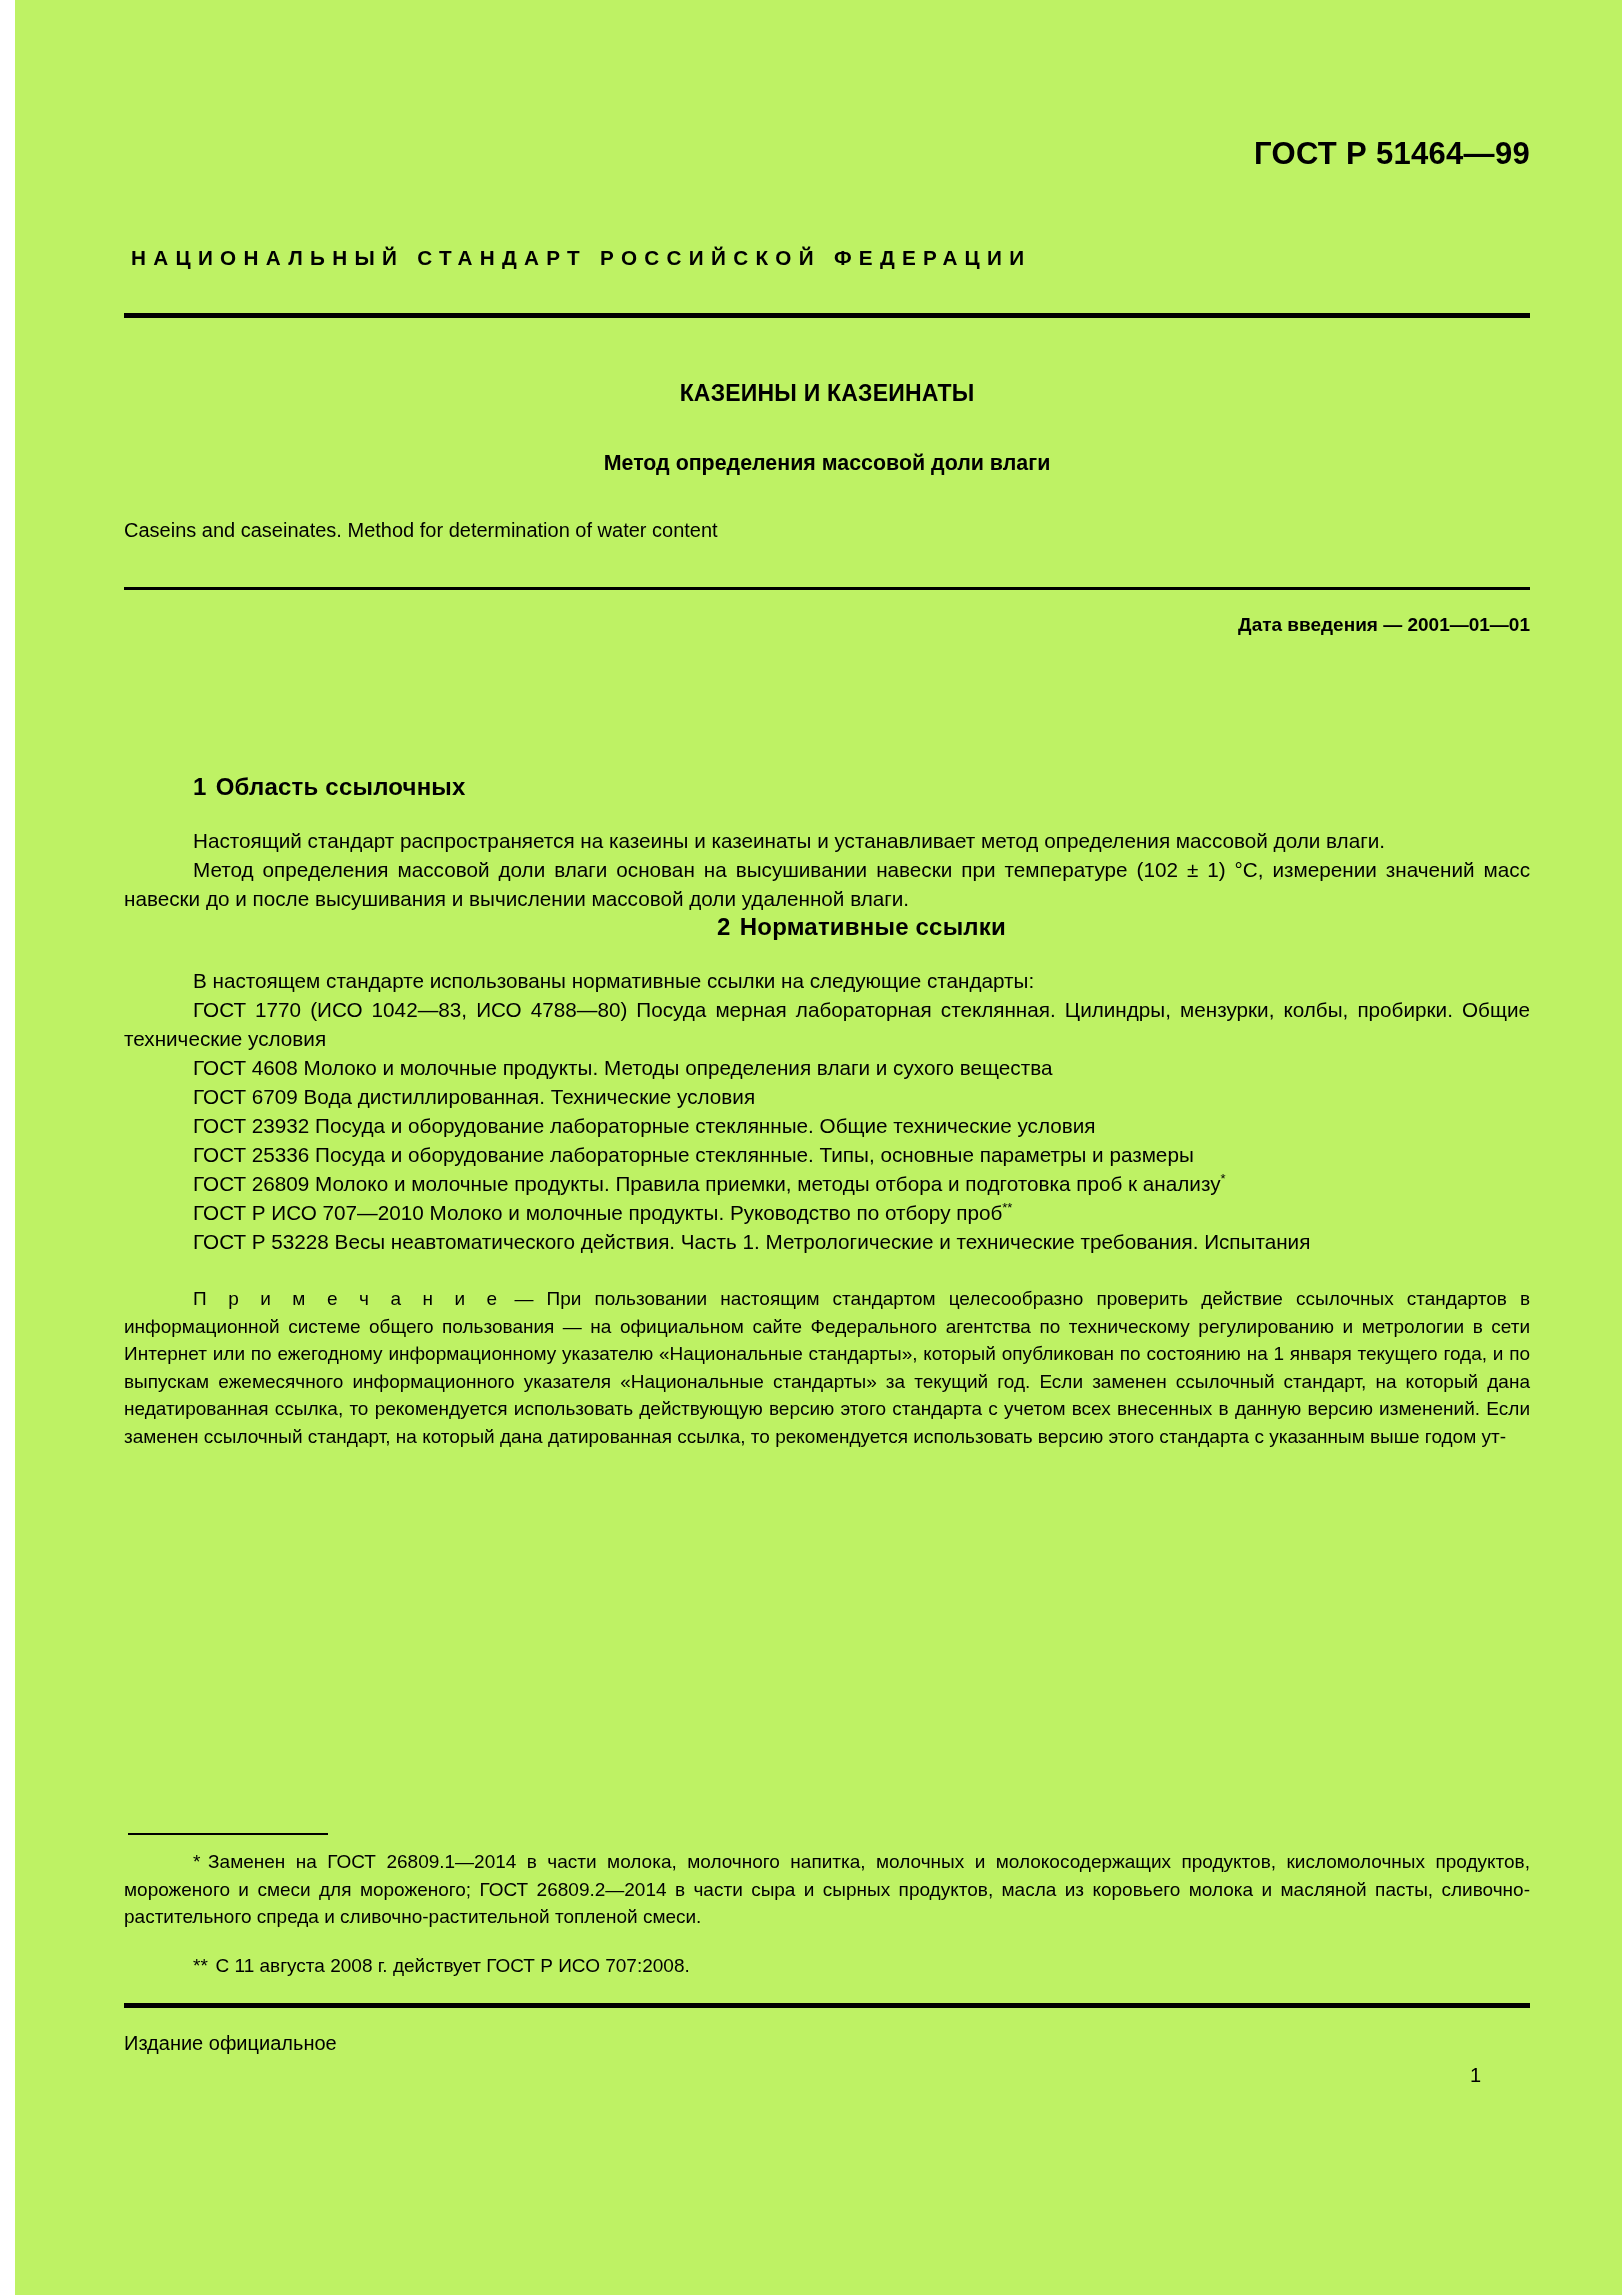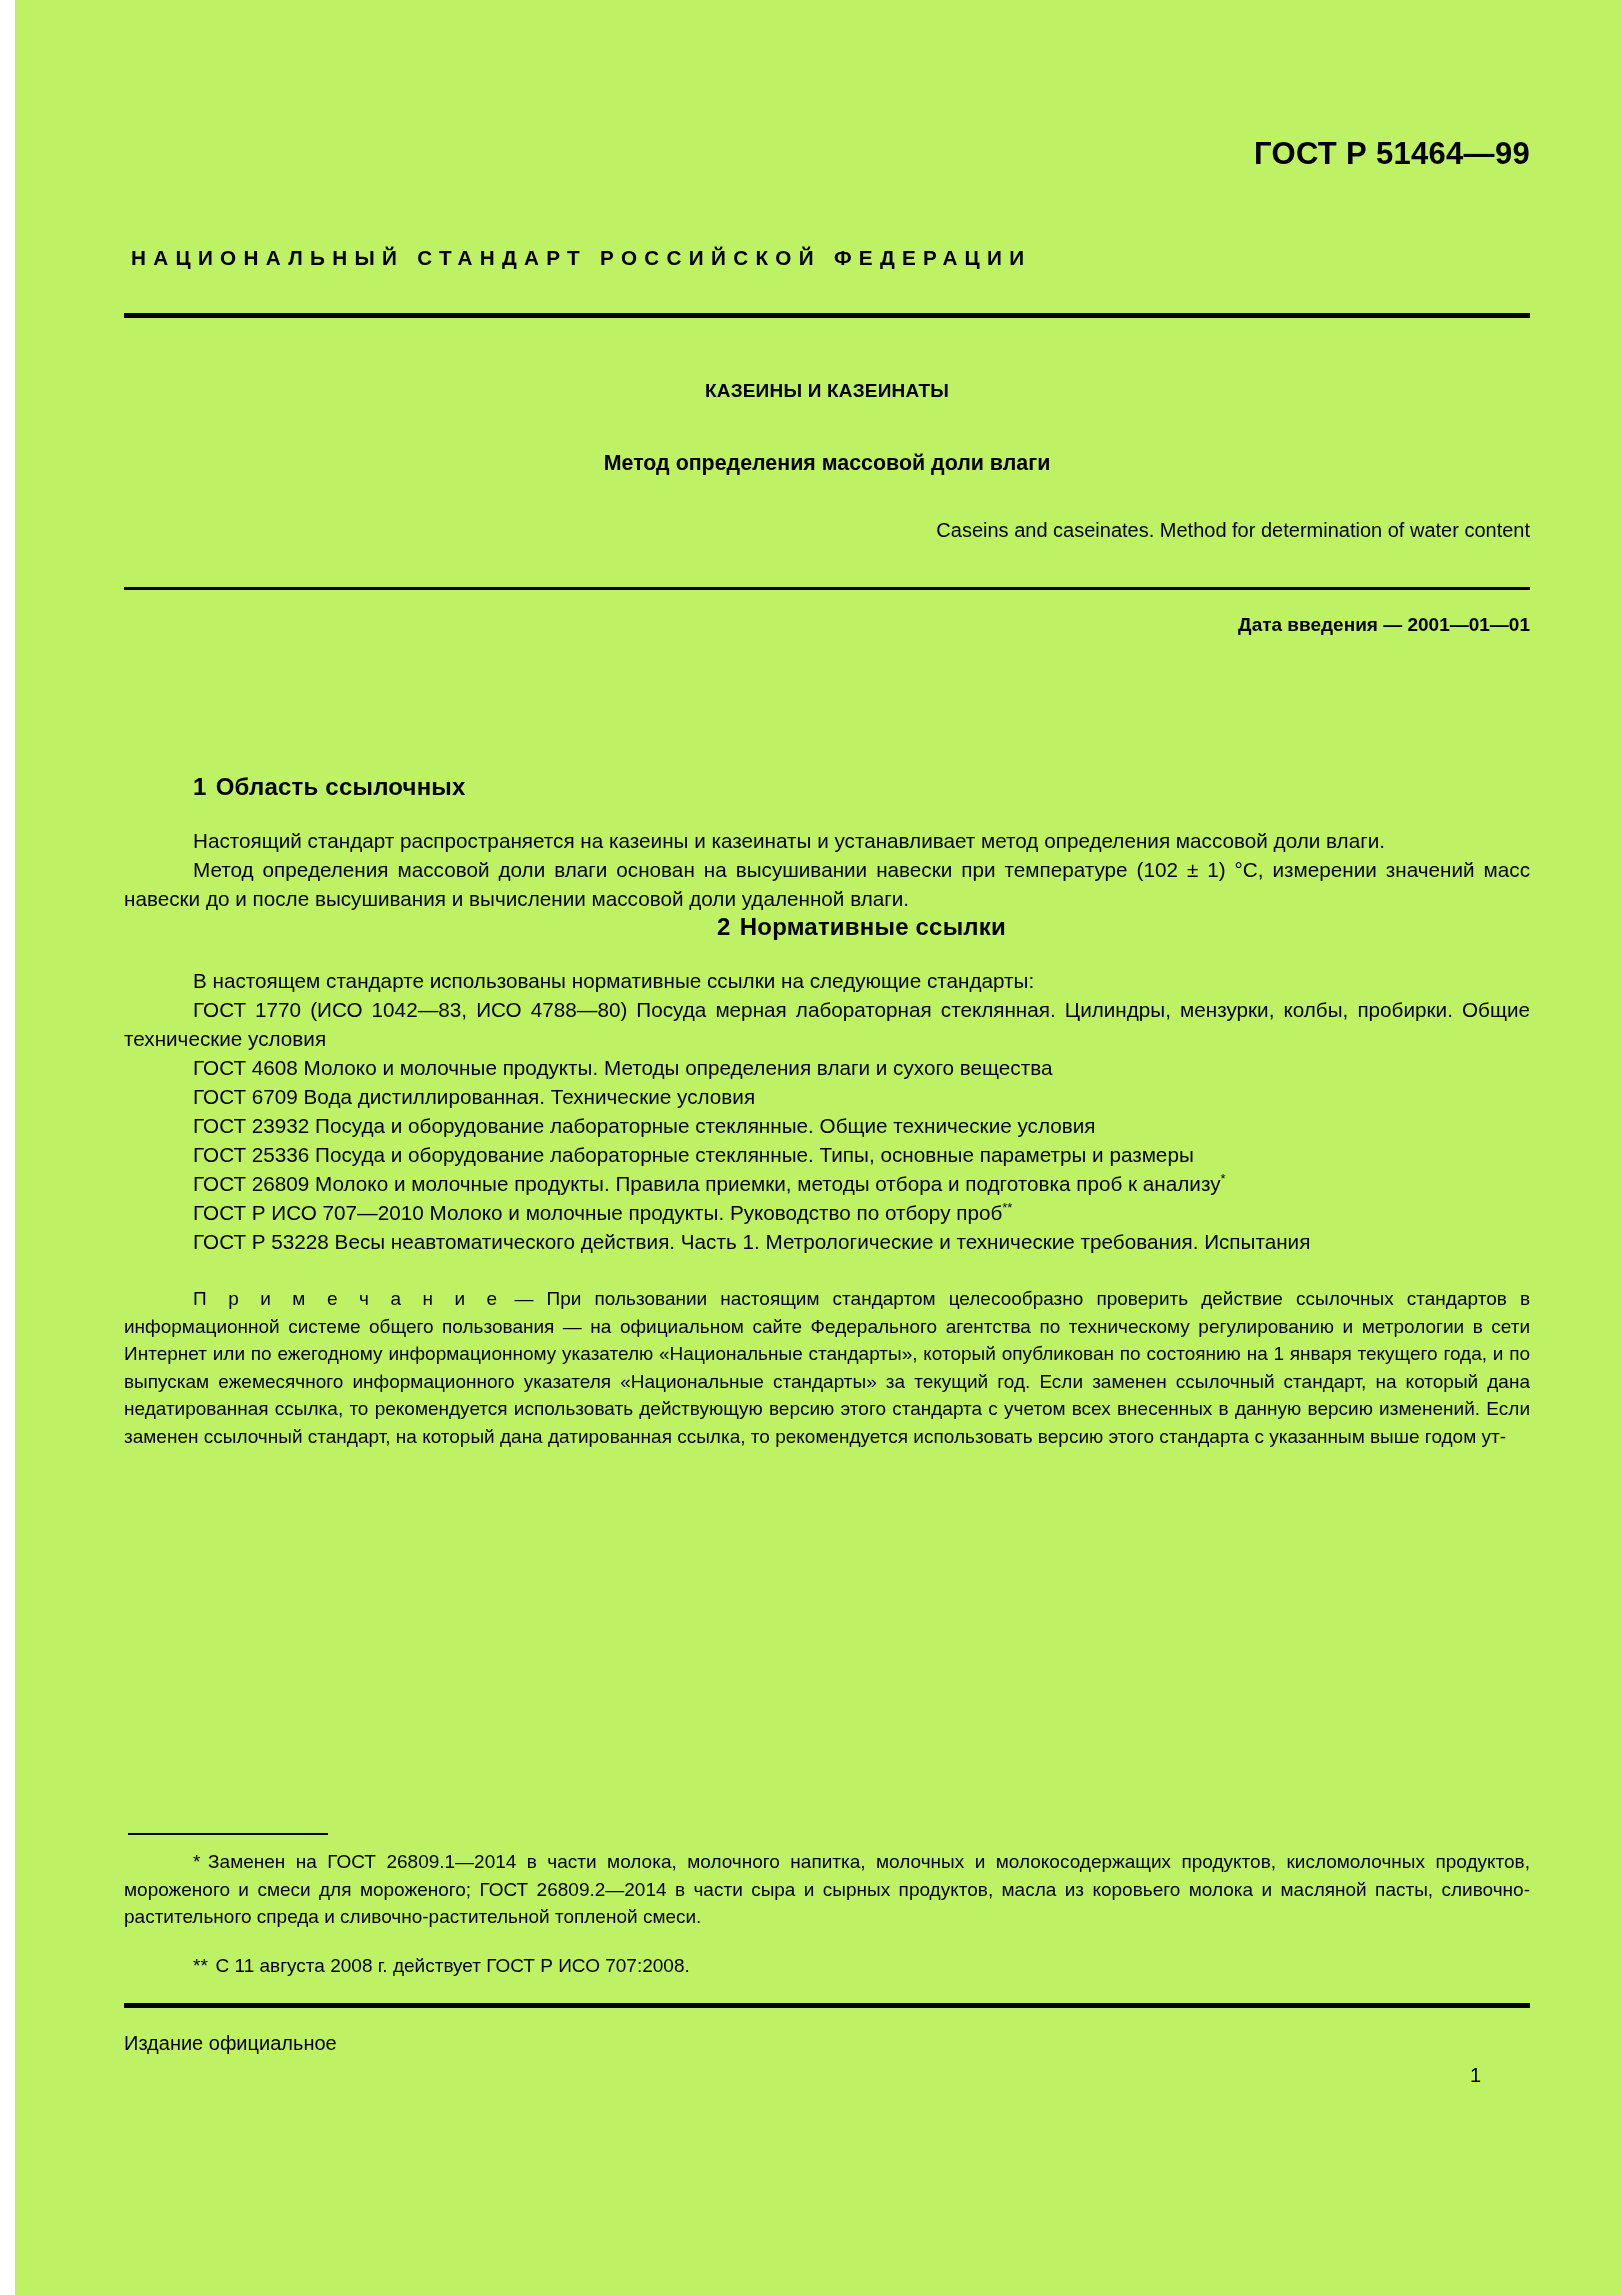"КАЗЕИНЫ И КАЗЕИНАТЫ" .title-main { font-size: 19px -> 23px }
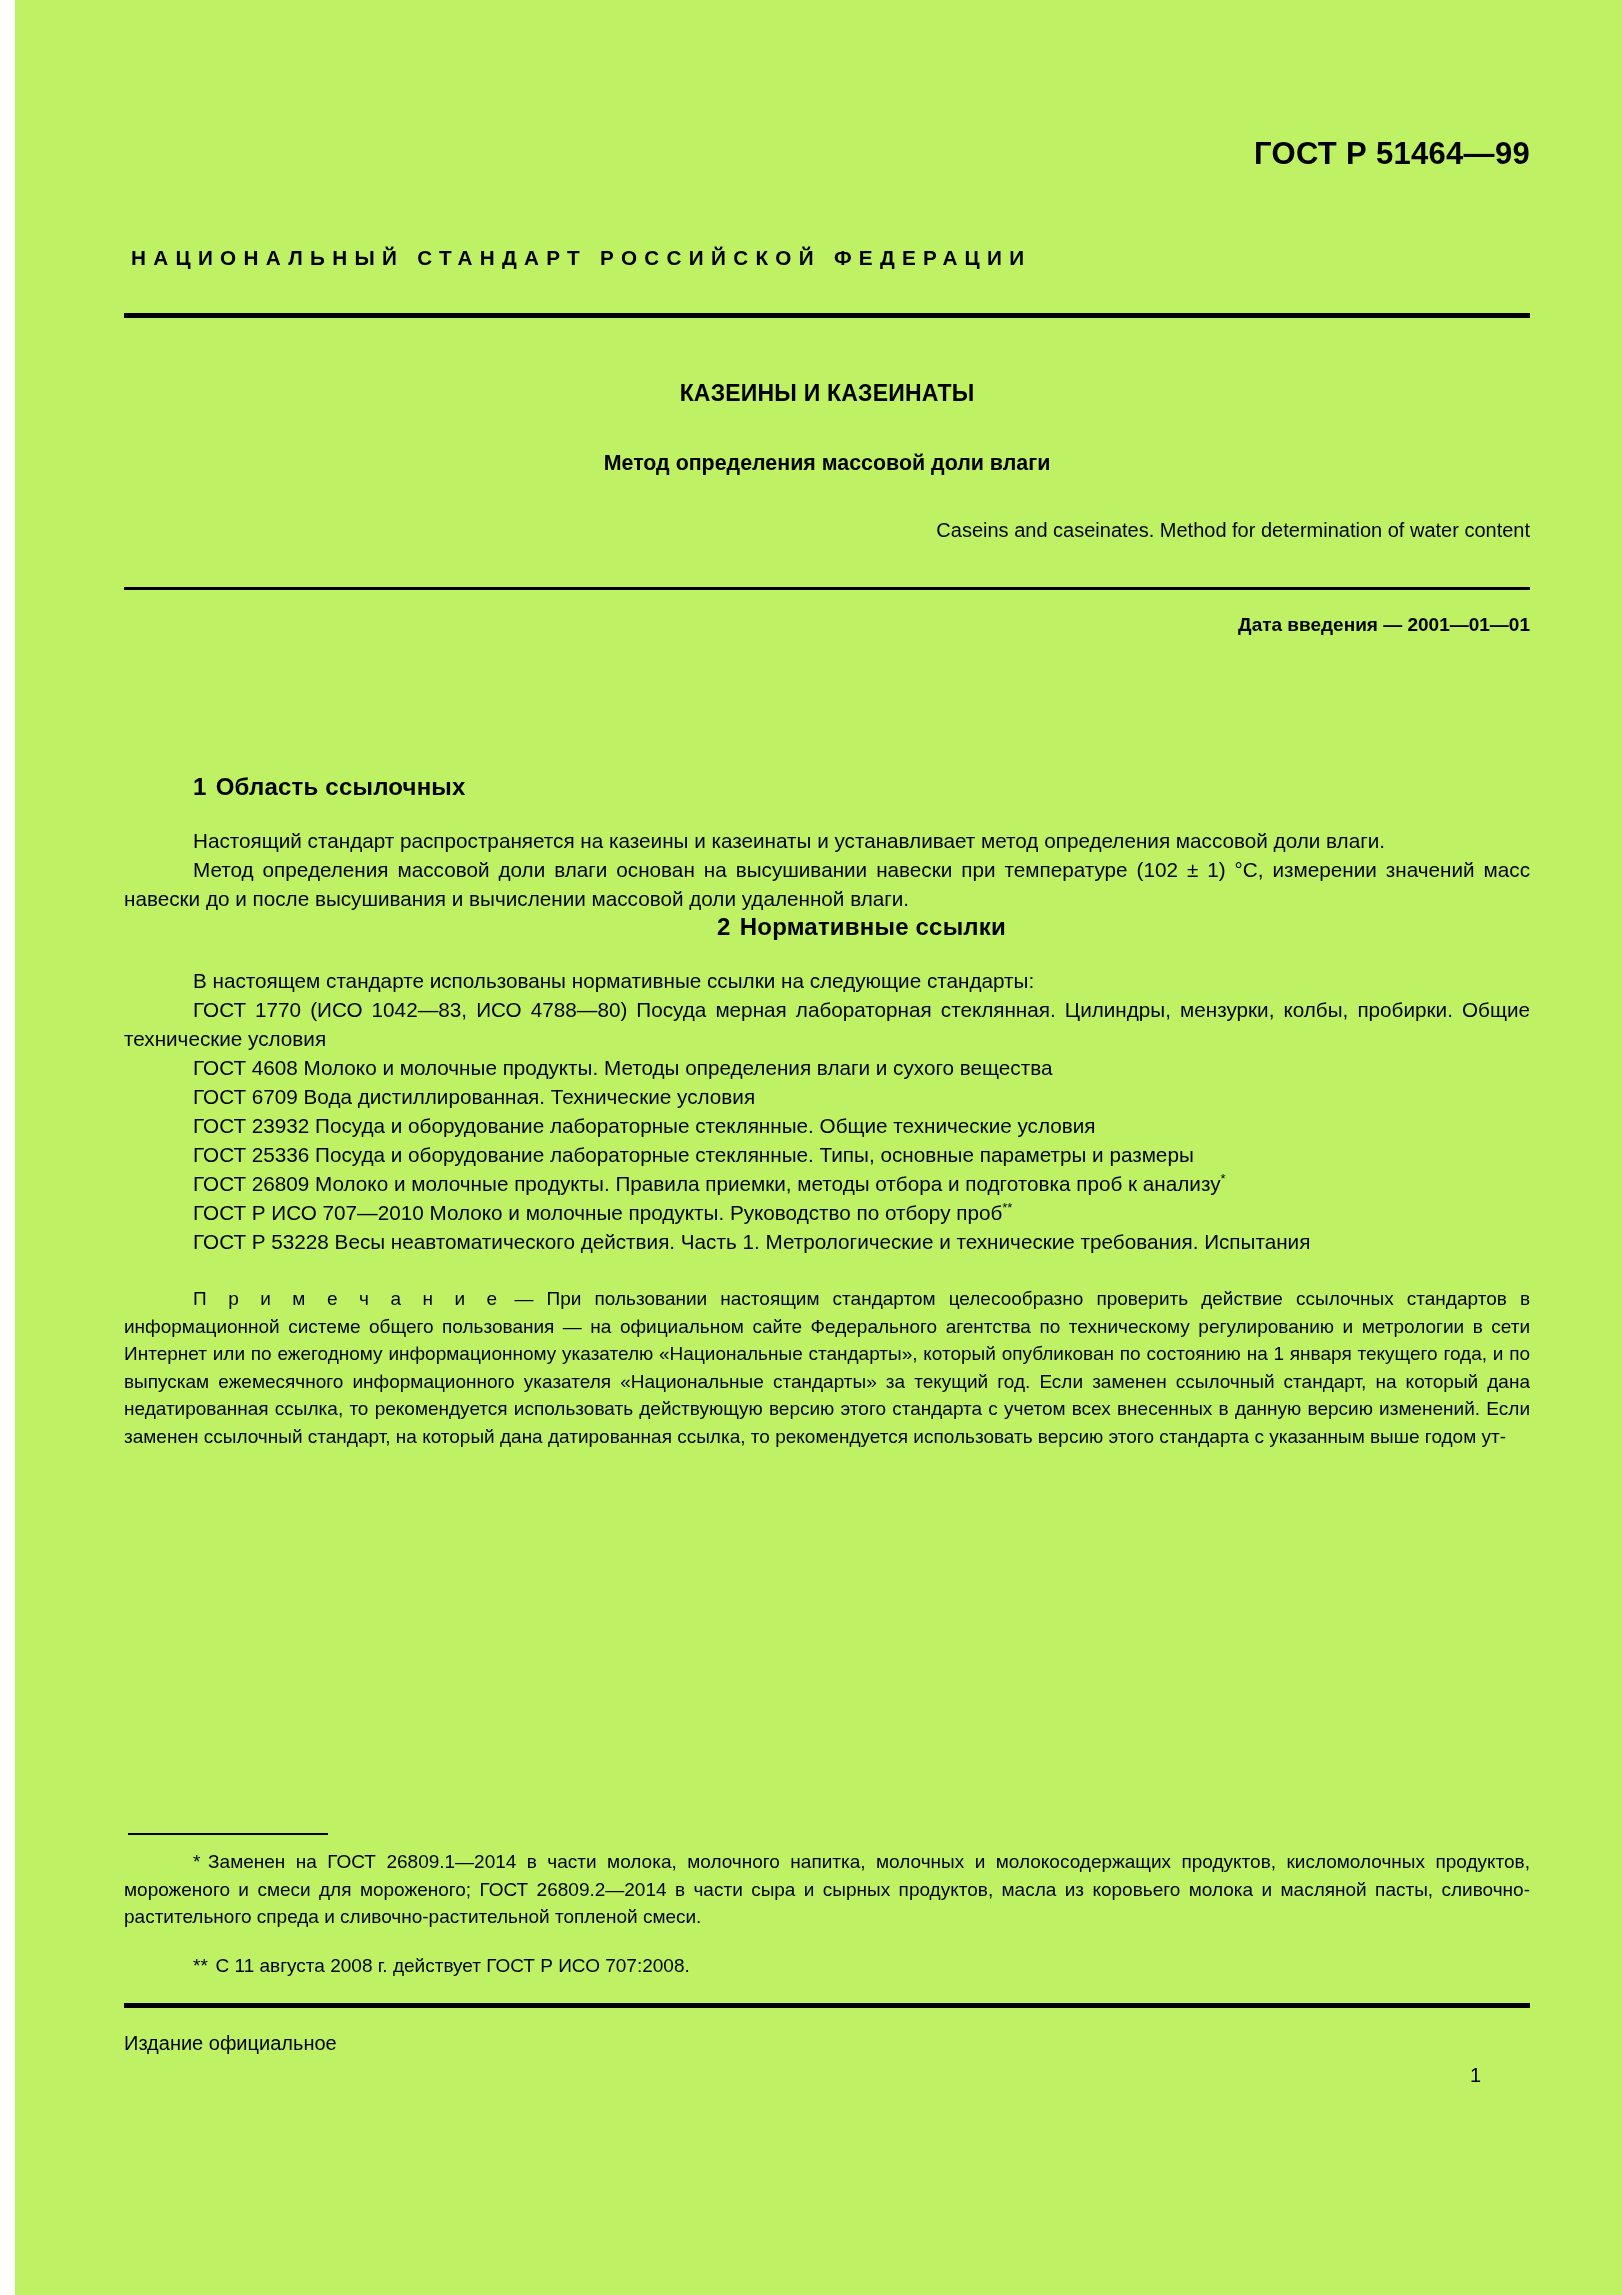"Caseins and caseinates. Method for" .title-en { text-align: right -> left }
